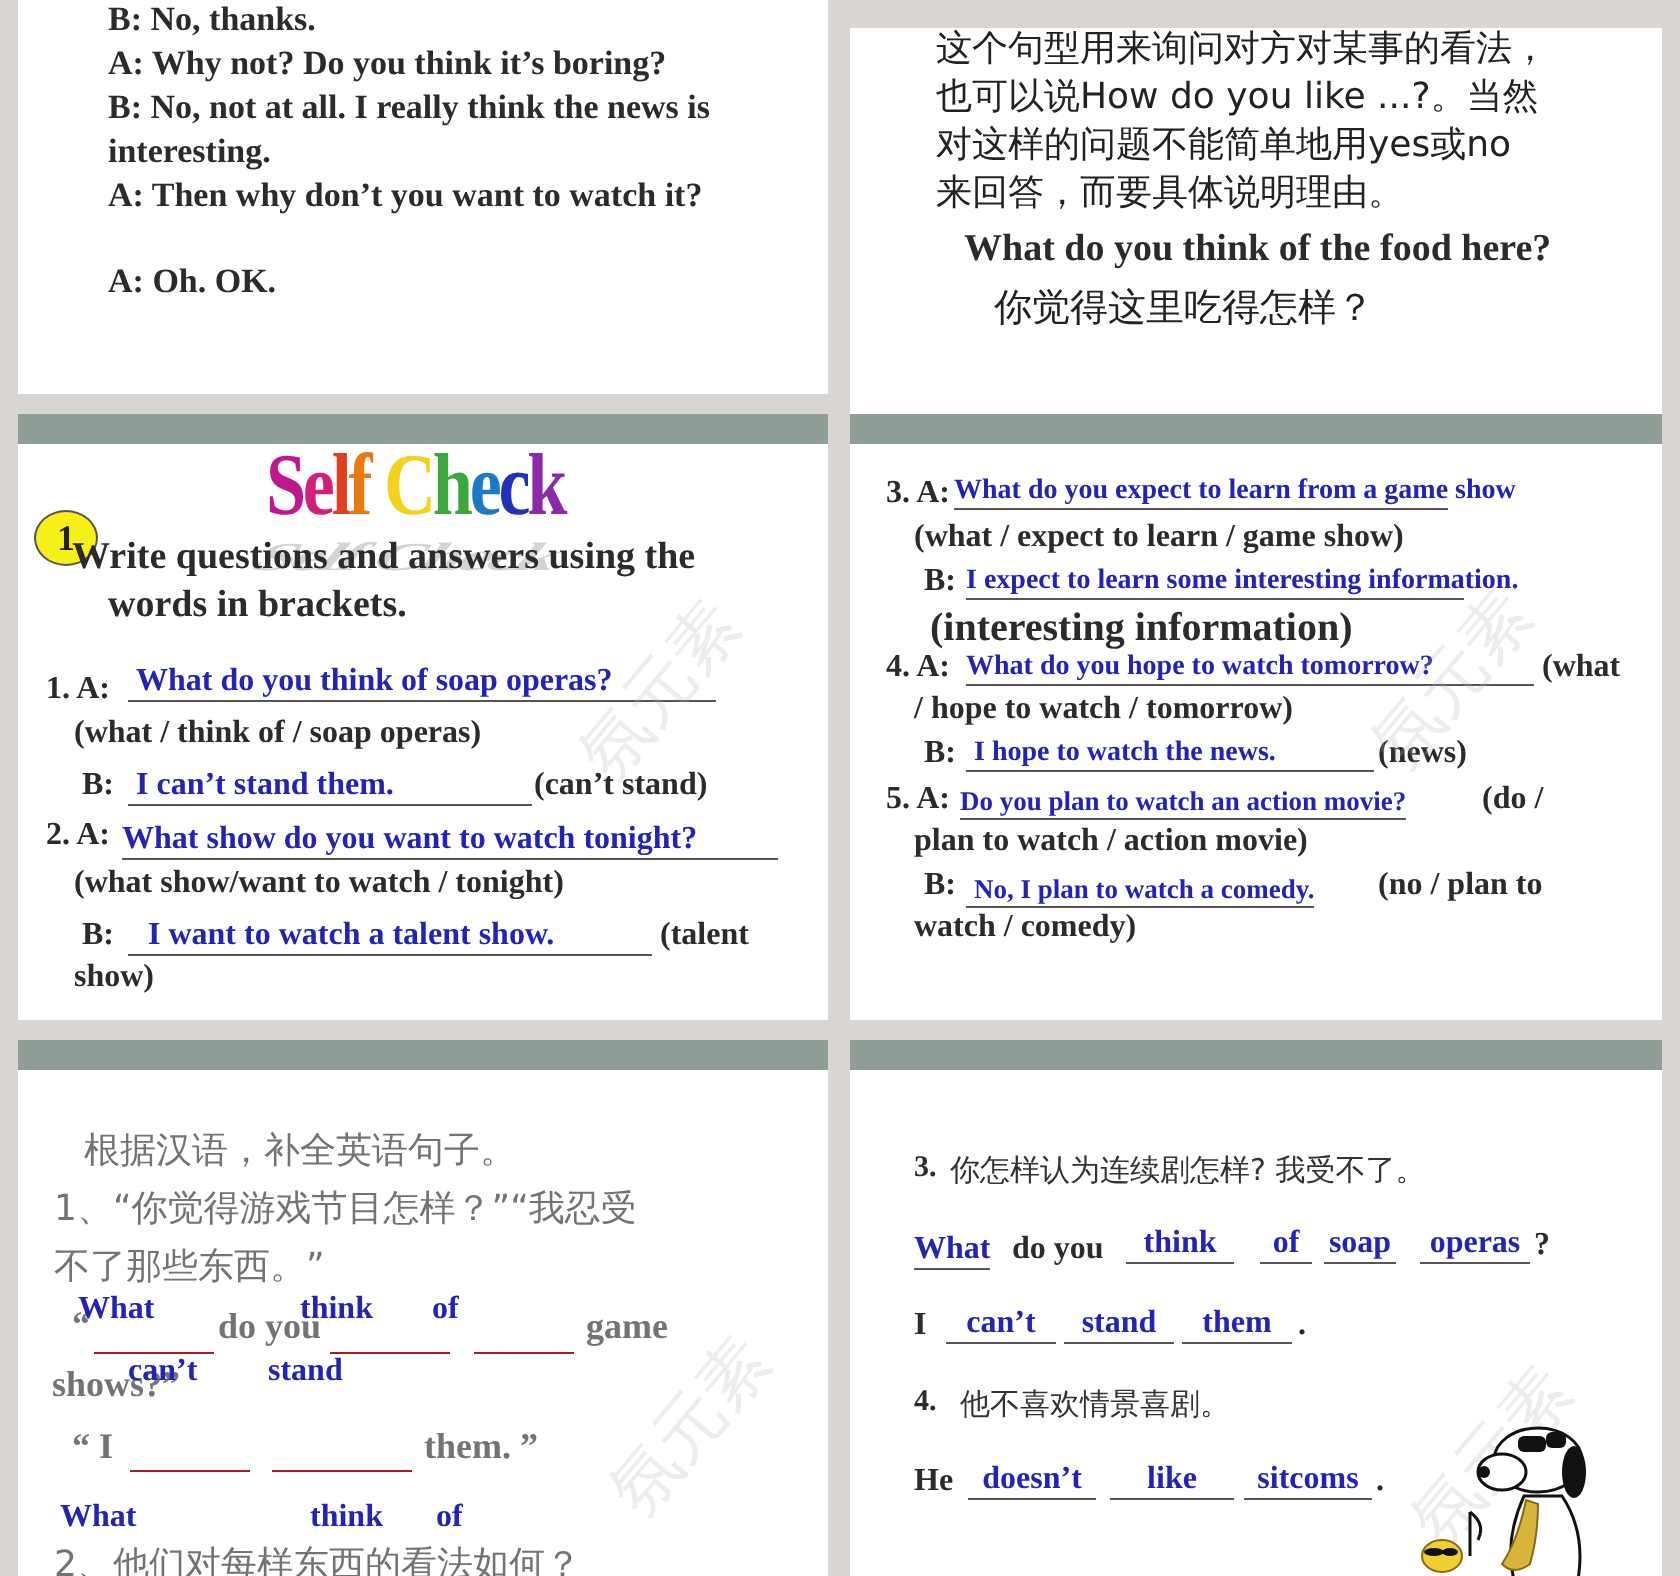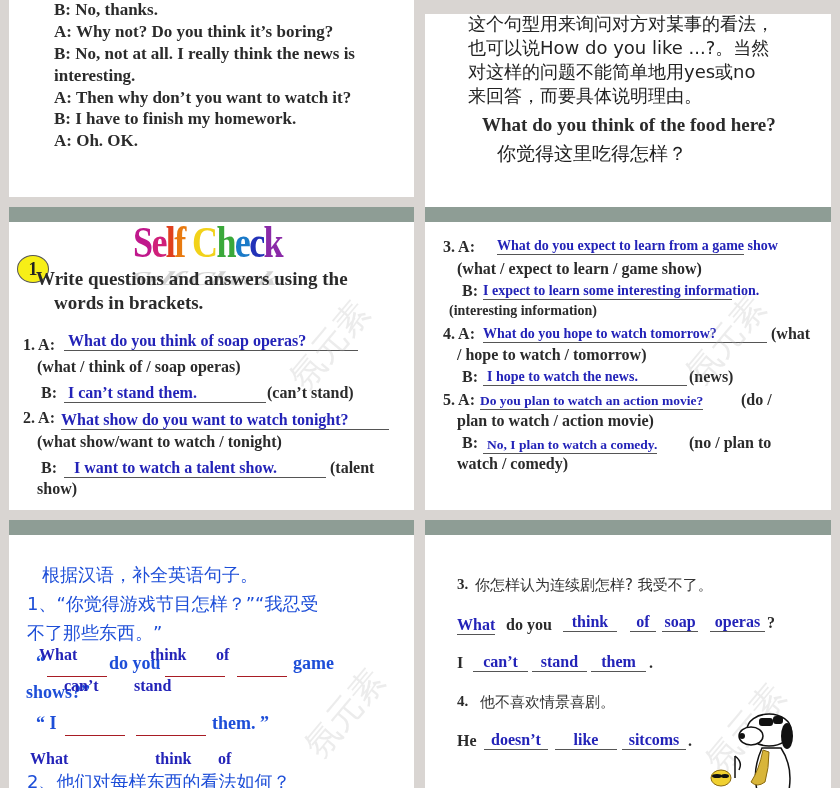"B: I have to finish" div.t { html: <div>B: I have to finish my homework.</div> -> none }
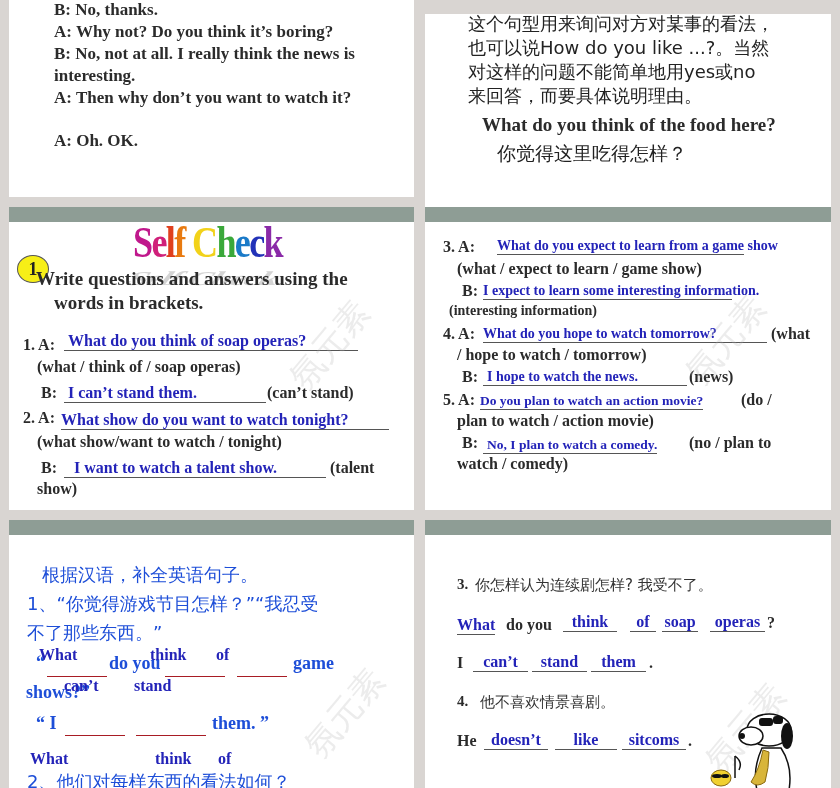"What do you expect to" div.t { left: 72px -> 52px }
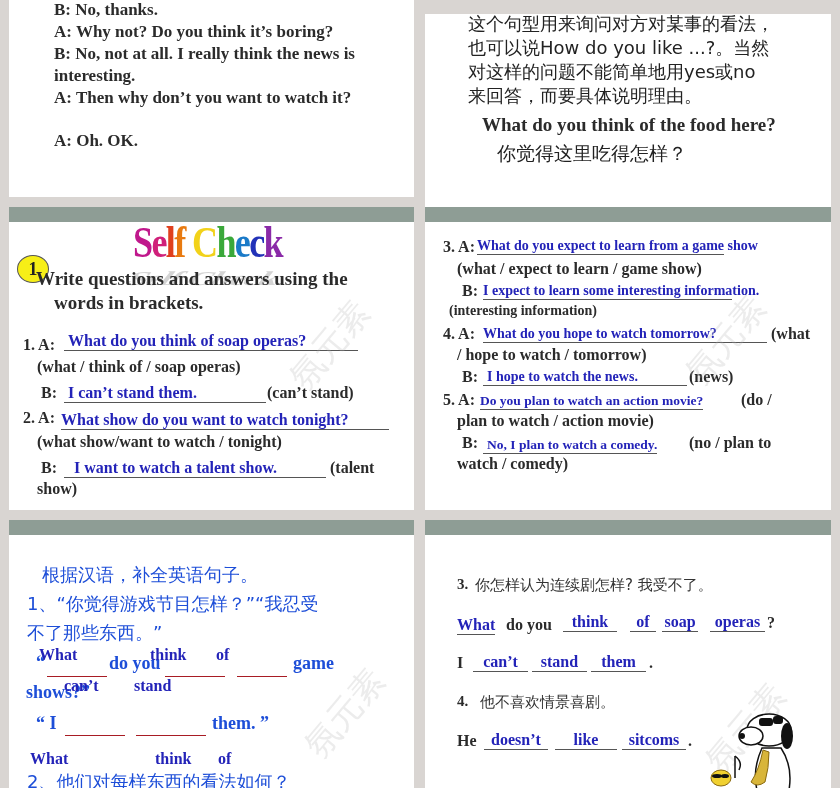"(interesting information)" div.t { font-size: 14px -> 20px; left: 24px -> 40px }
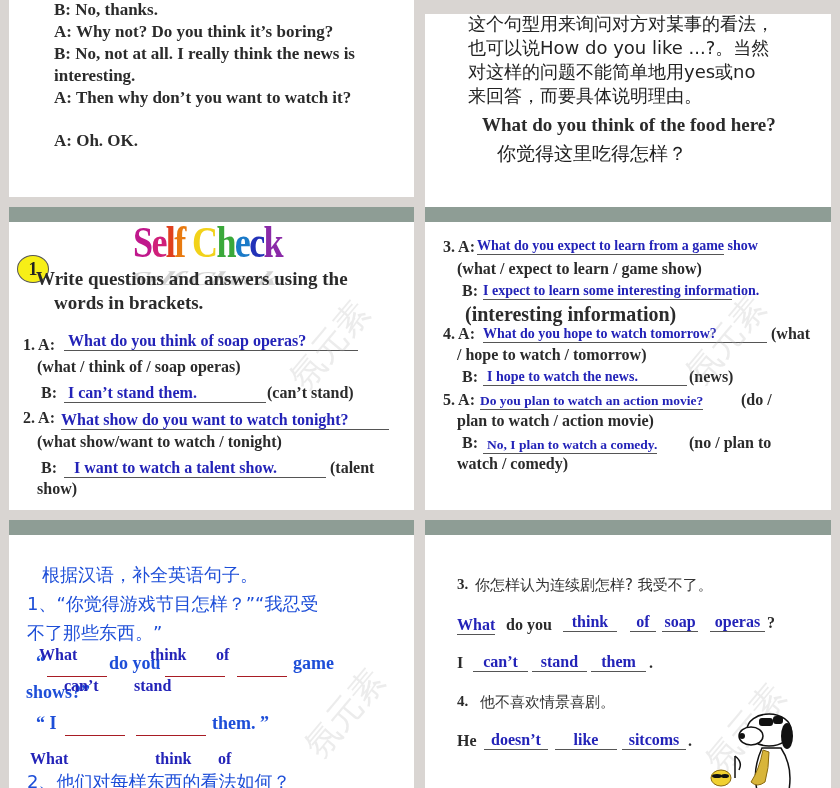"根据汉语，补全英语句子。" .red { color: #1d4ed8 -> #737373 }
